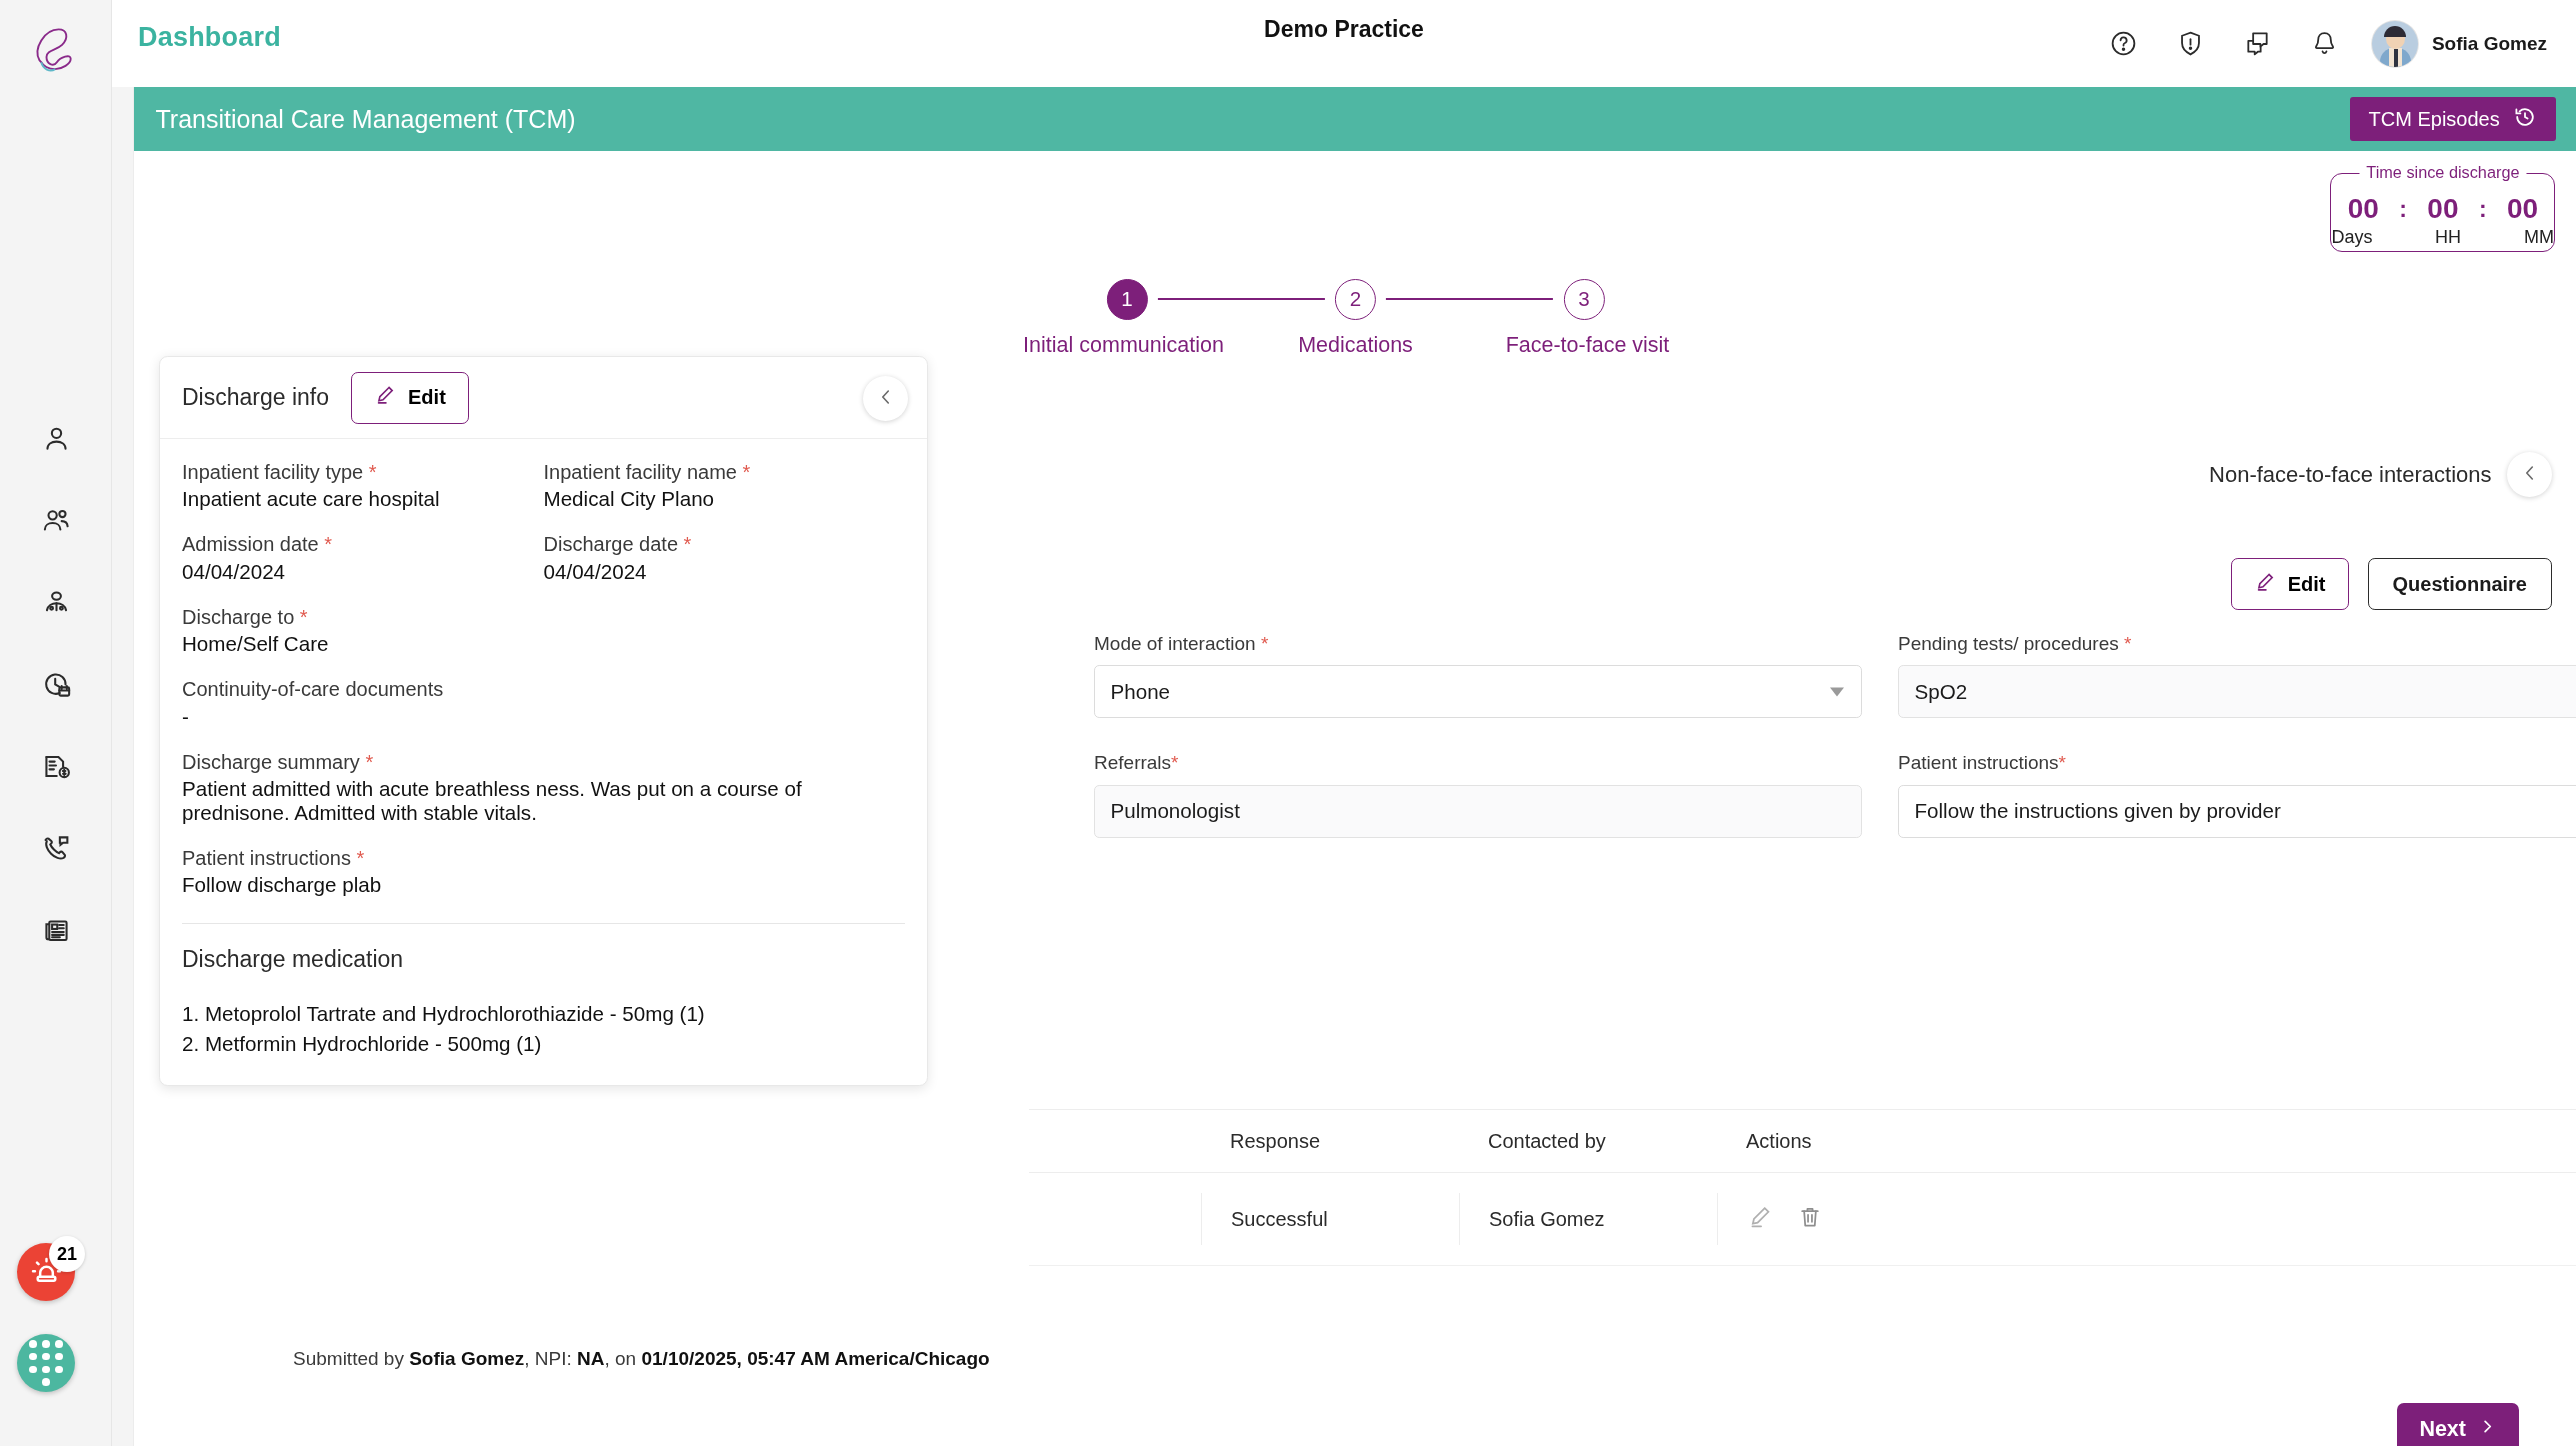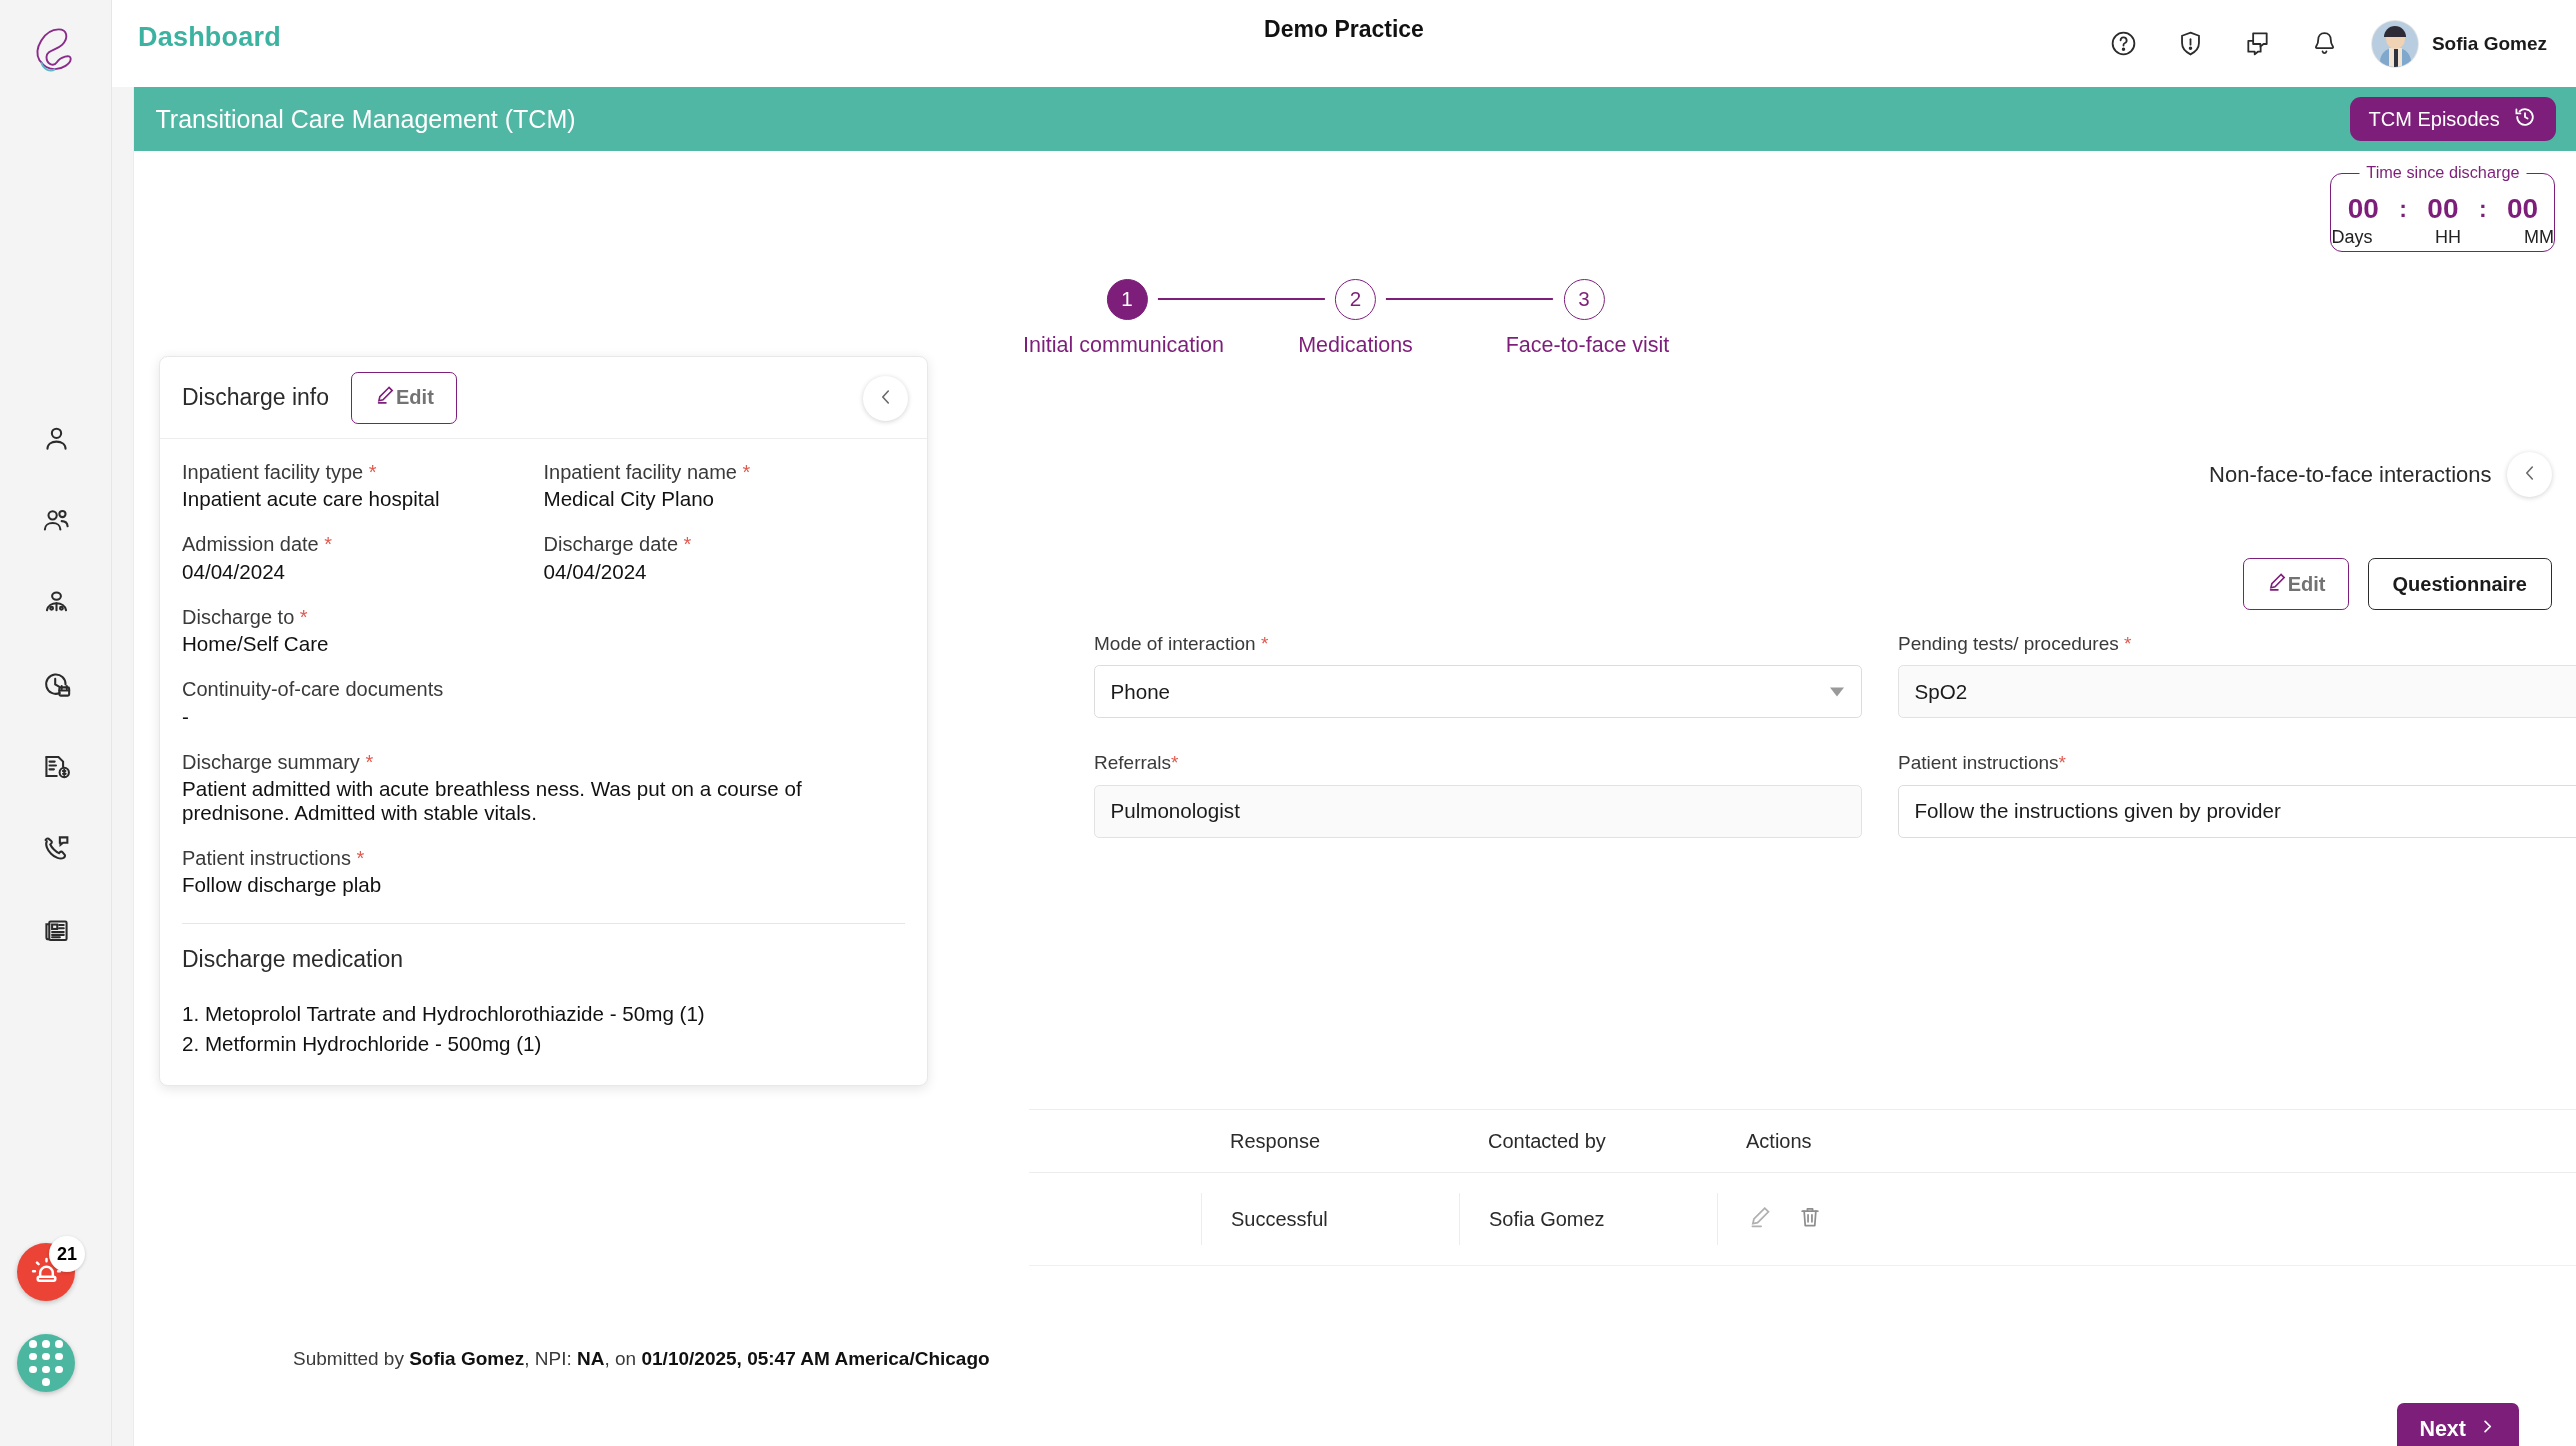"TCM Episodes" .tcm-episodes-btn { border-radius: 11px -> 3px }
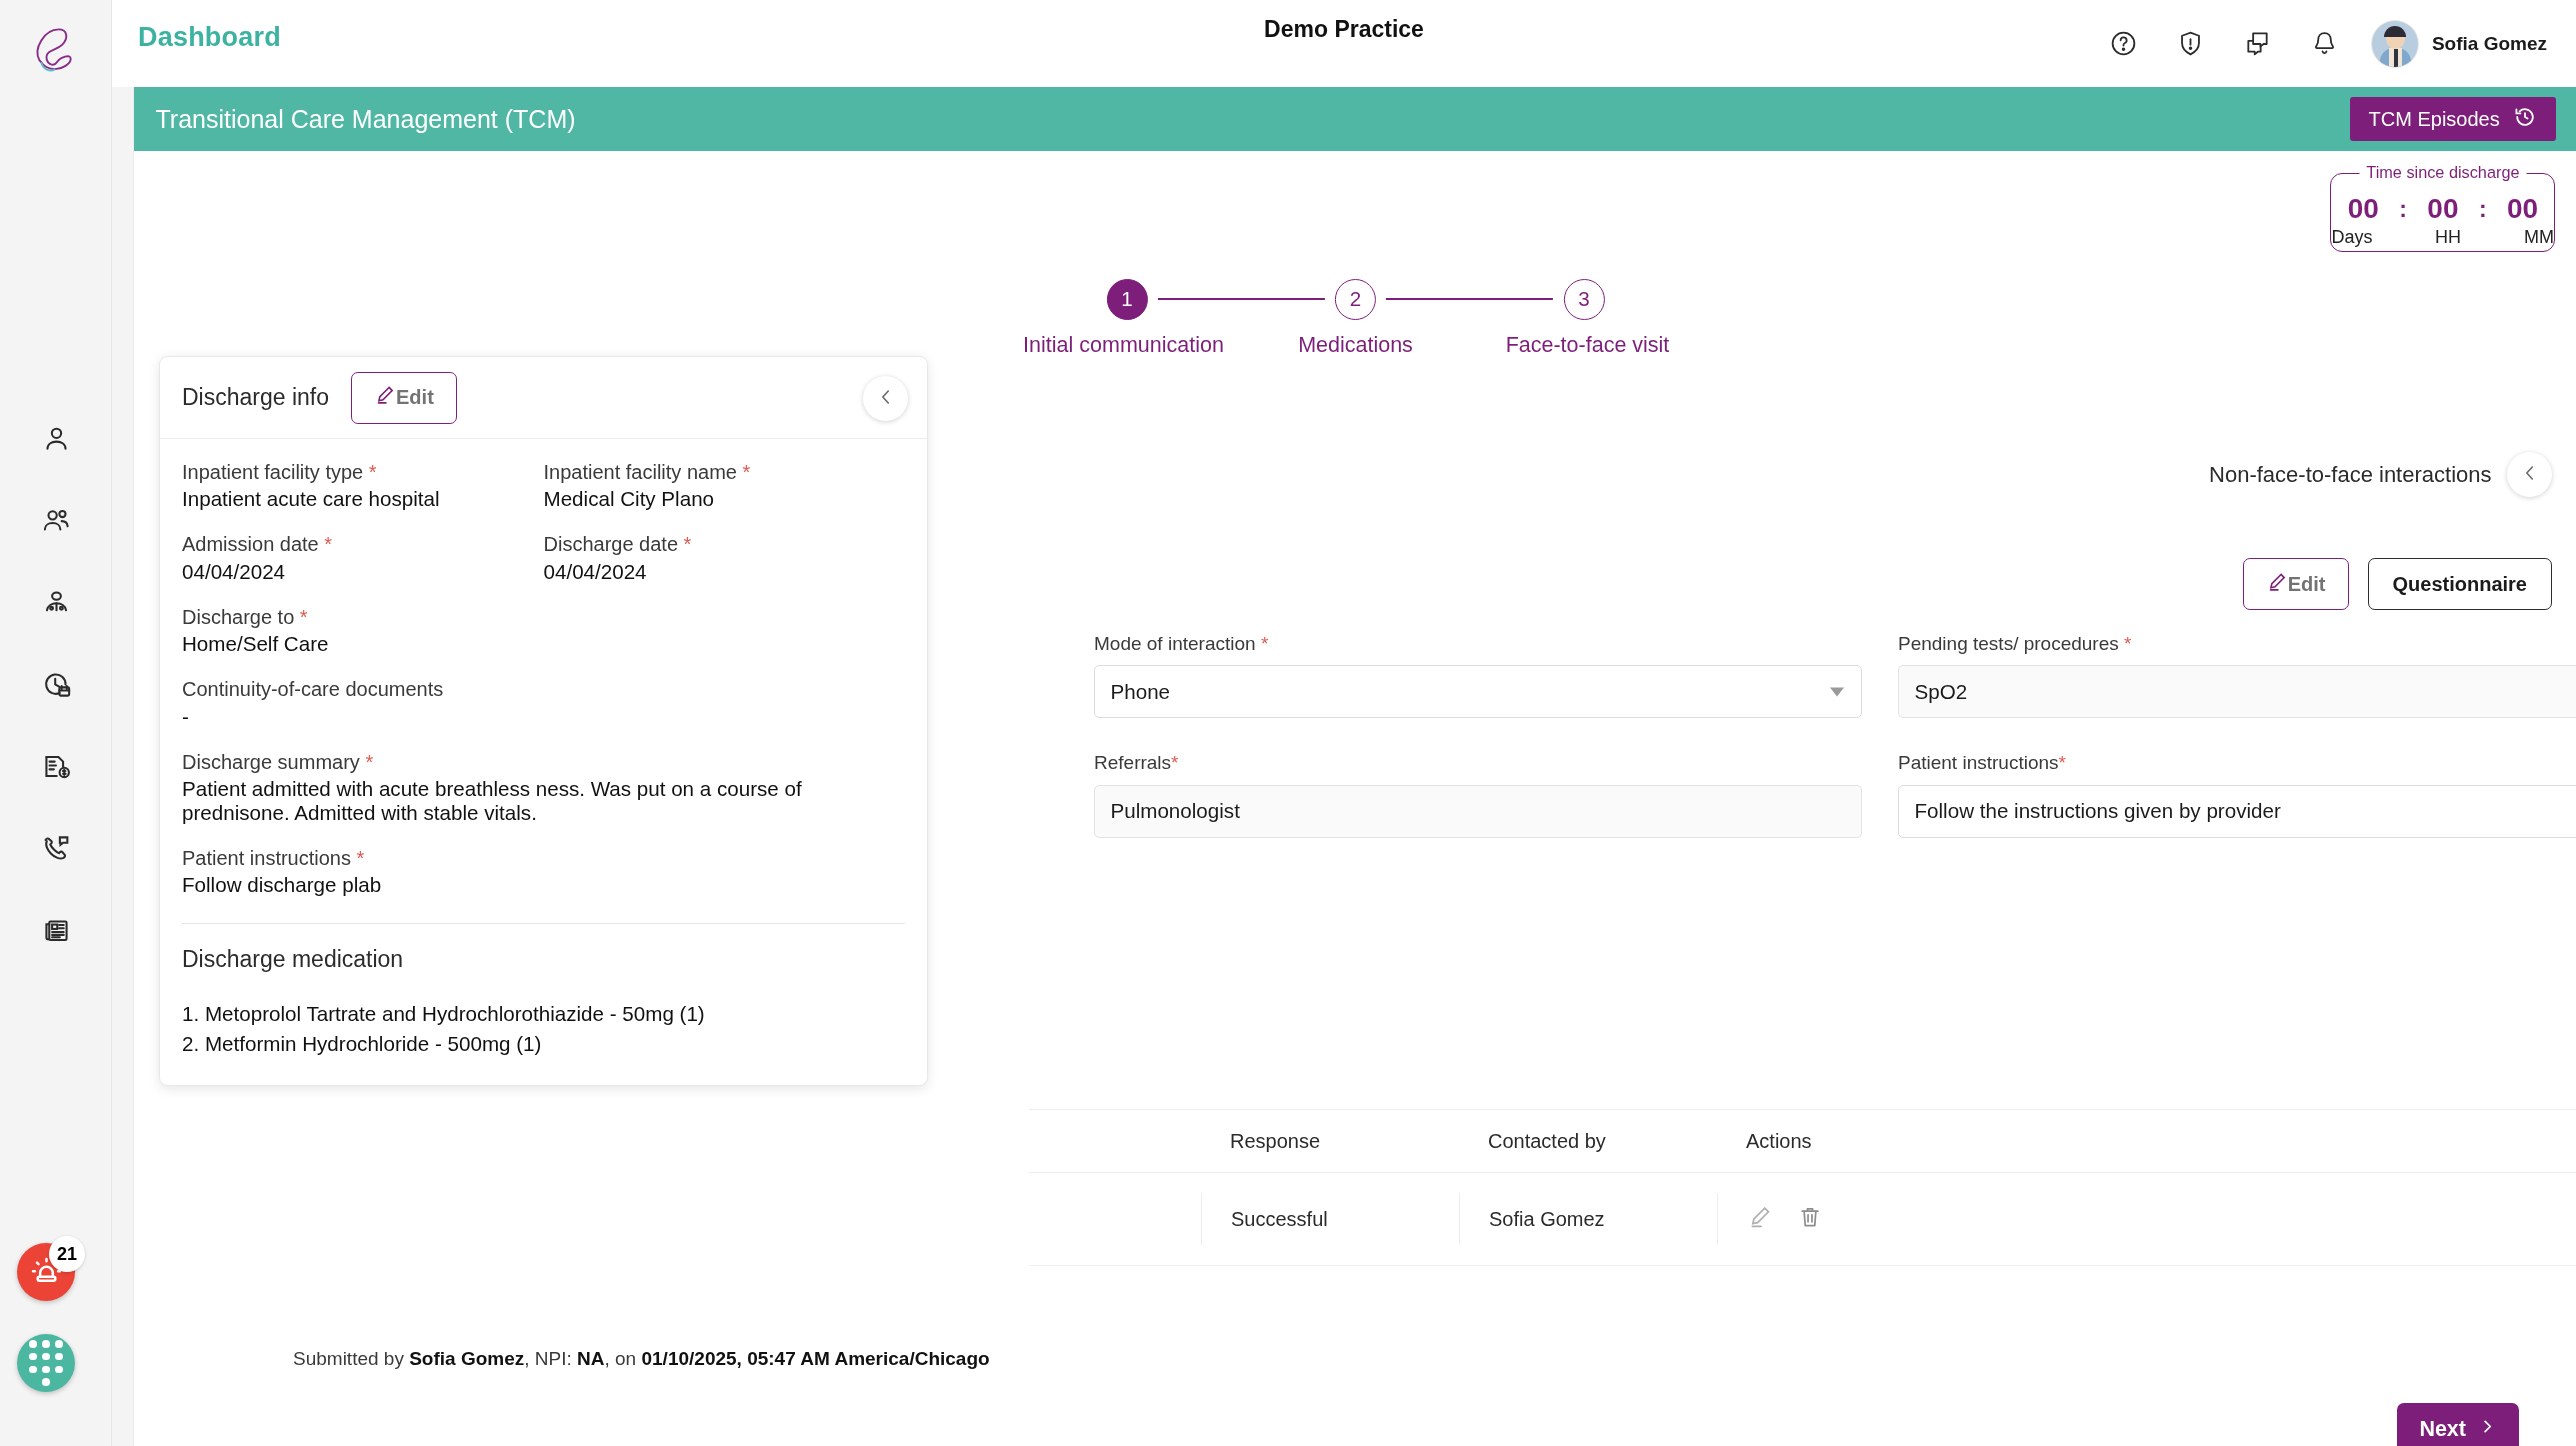"Edit" .btn-edit { color: #737373 -> #000000; gap: none -> 12px }
